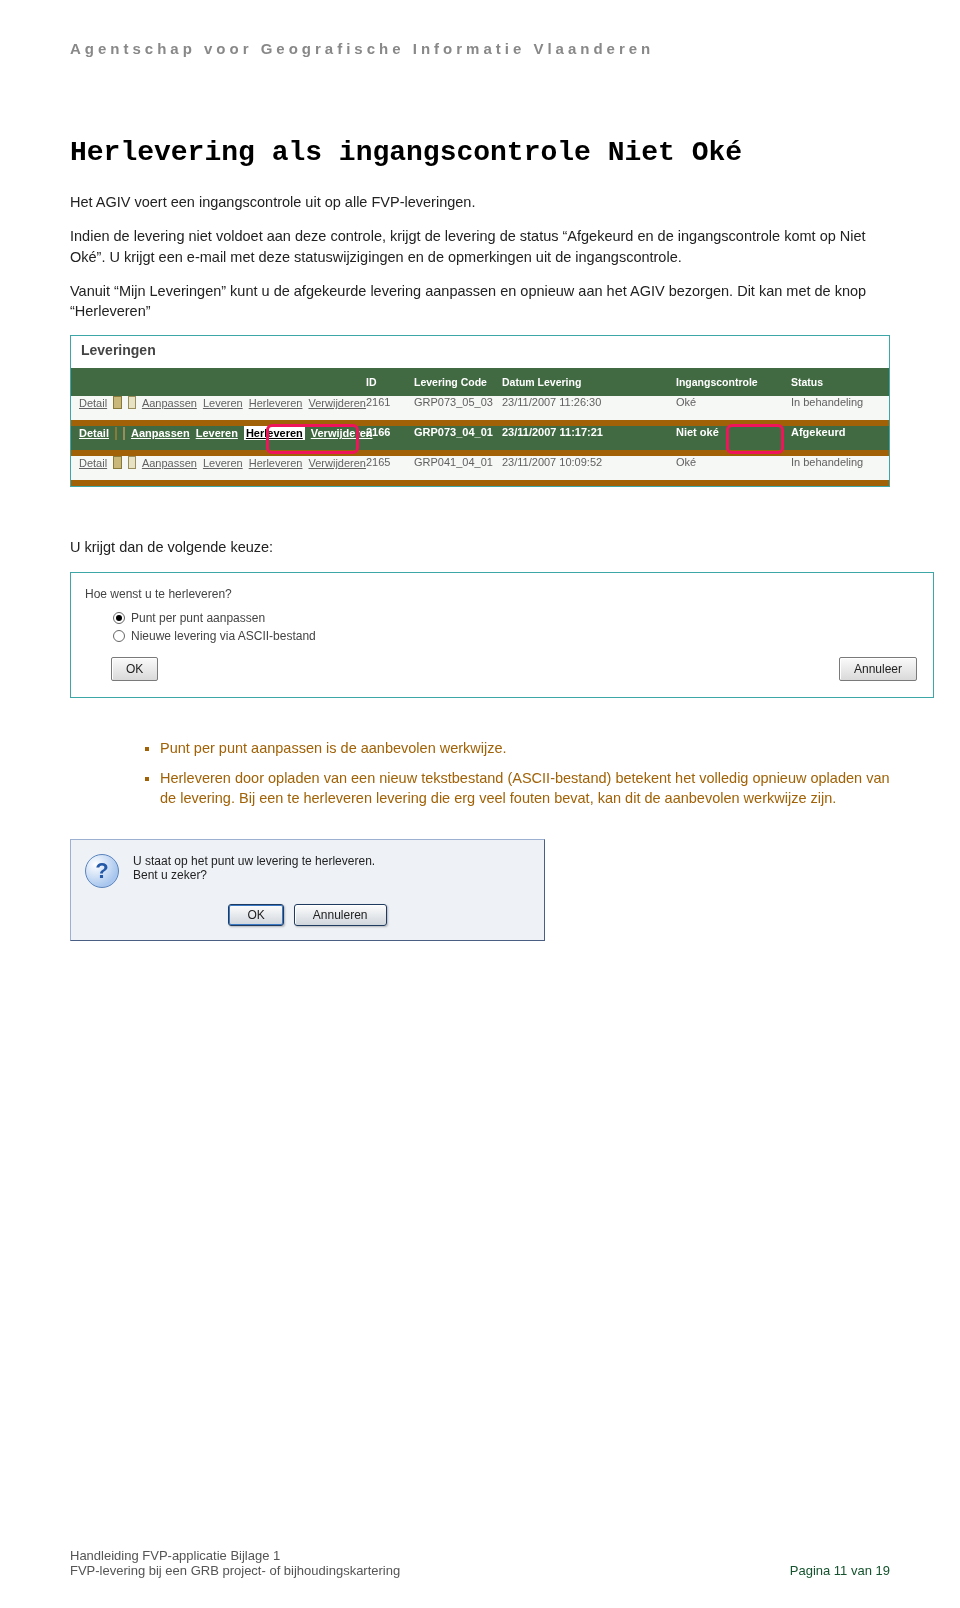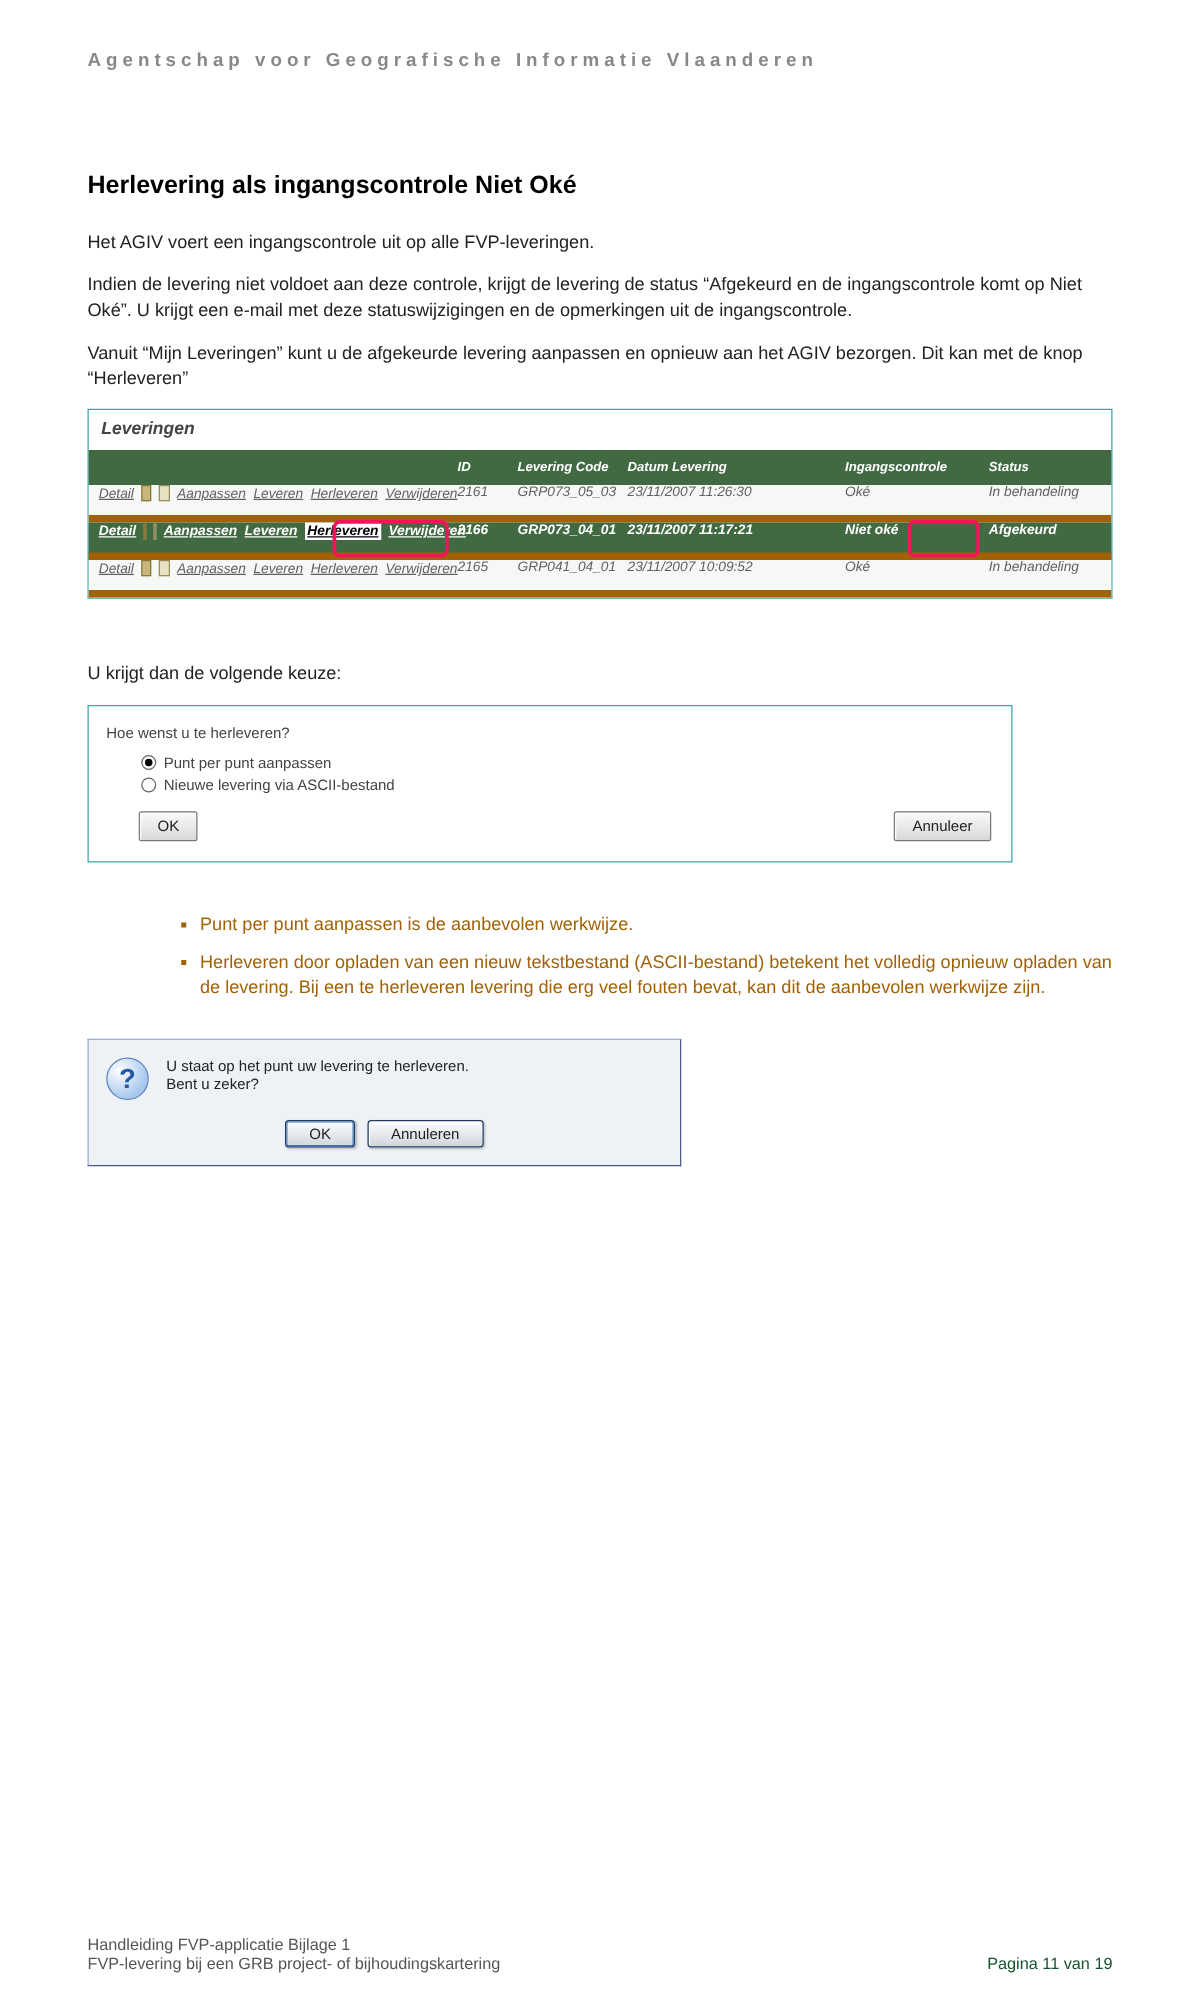"Herlevering als ingangscontrole Niet Oké" h1.title { font-family: none -> Liberation Mono, monospace; font-size: 20px -> 28px }
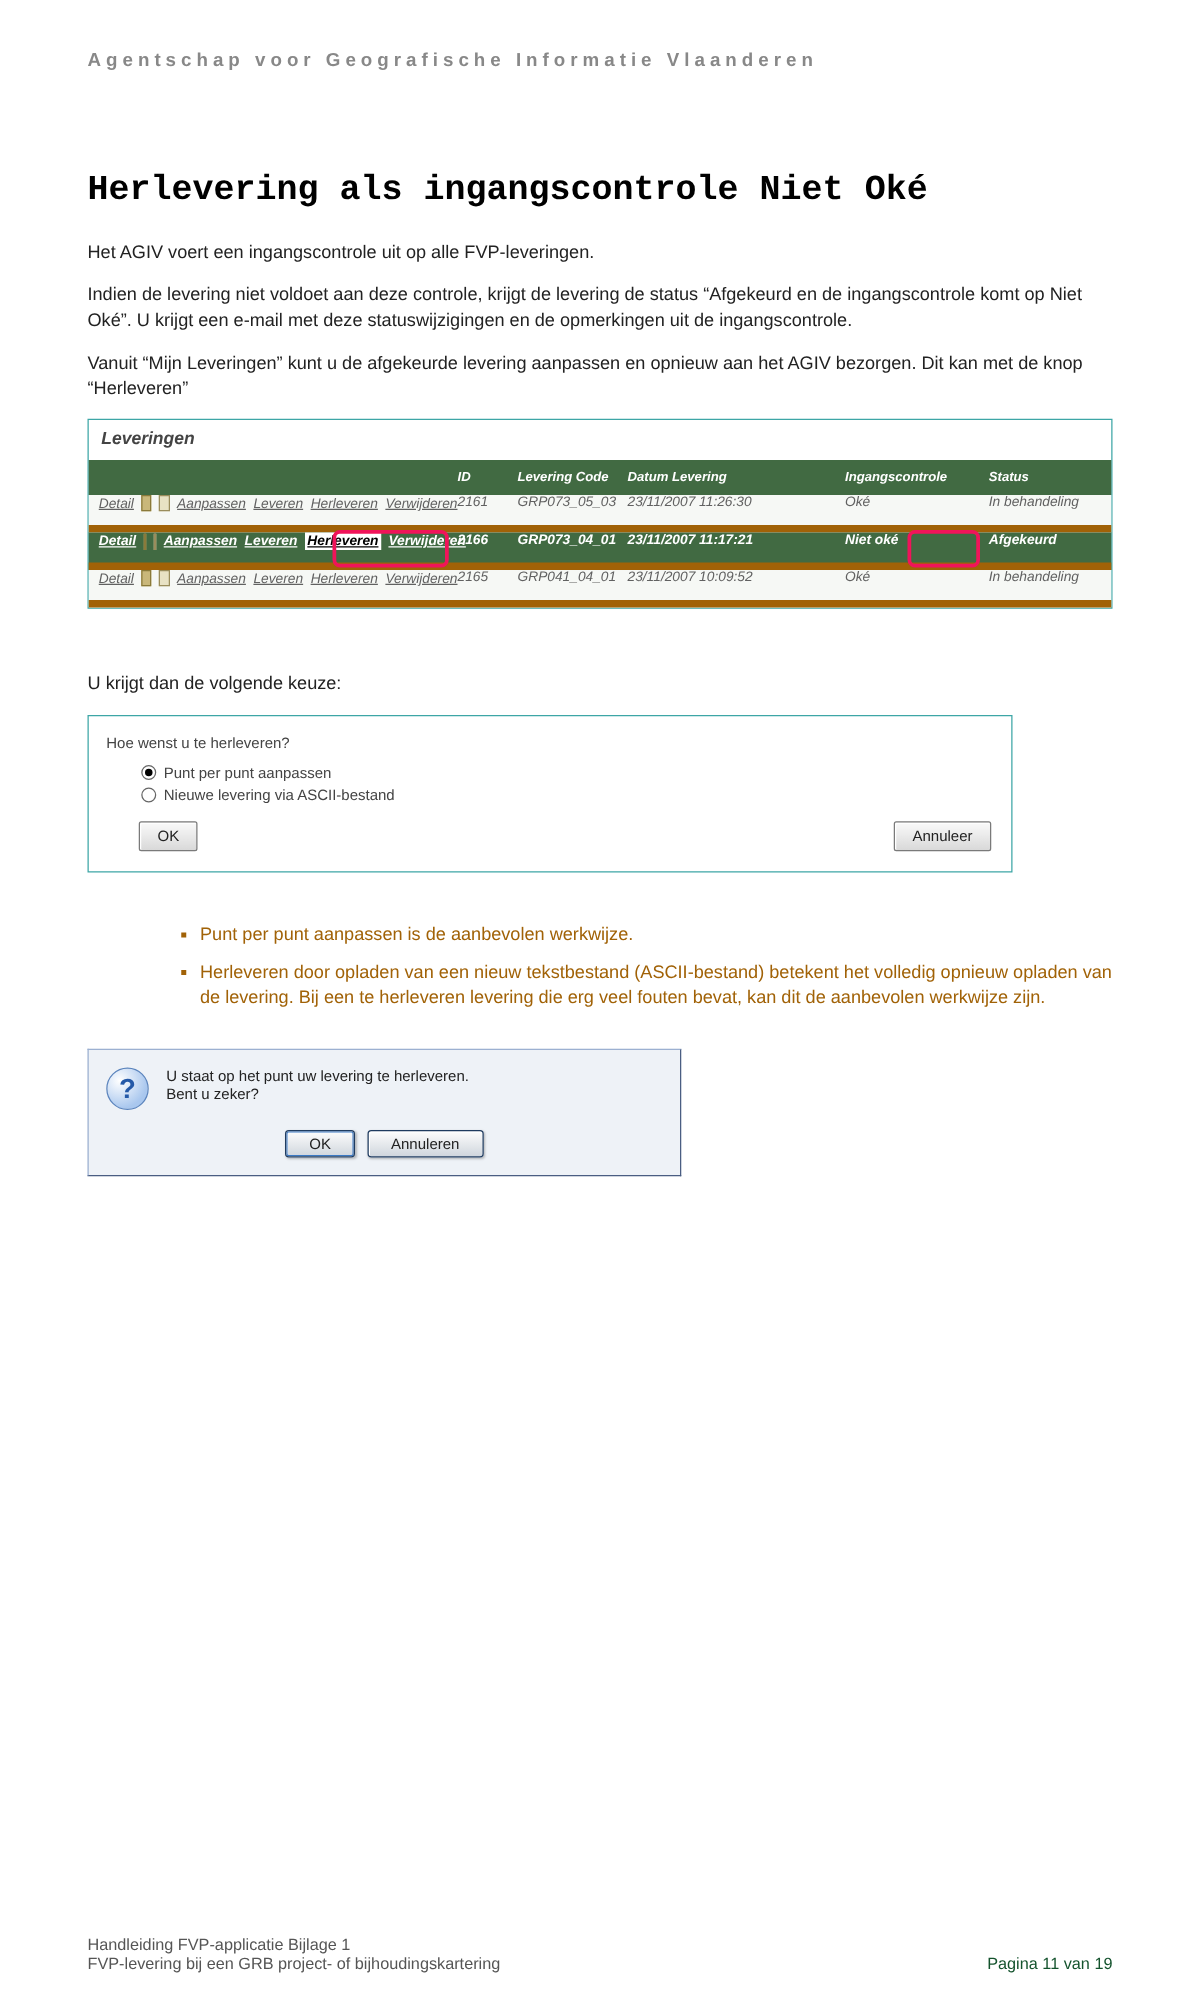"Leveringen" .screenshot1 { font-style: italic -> none }
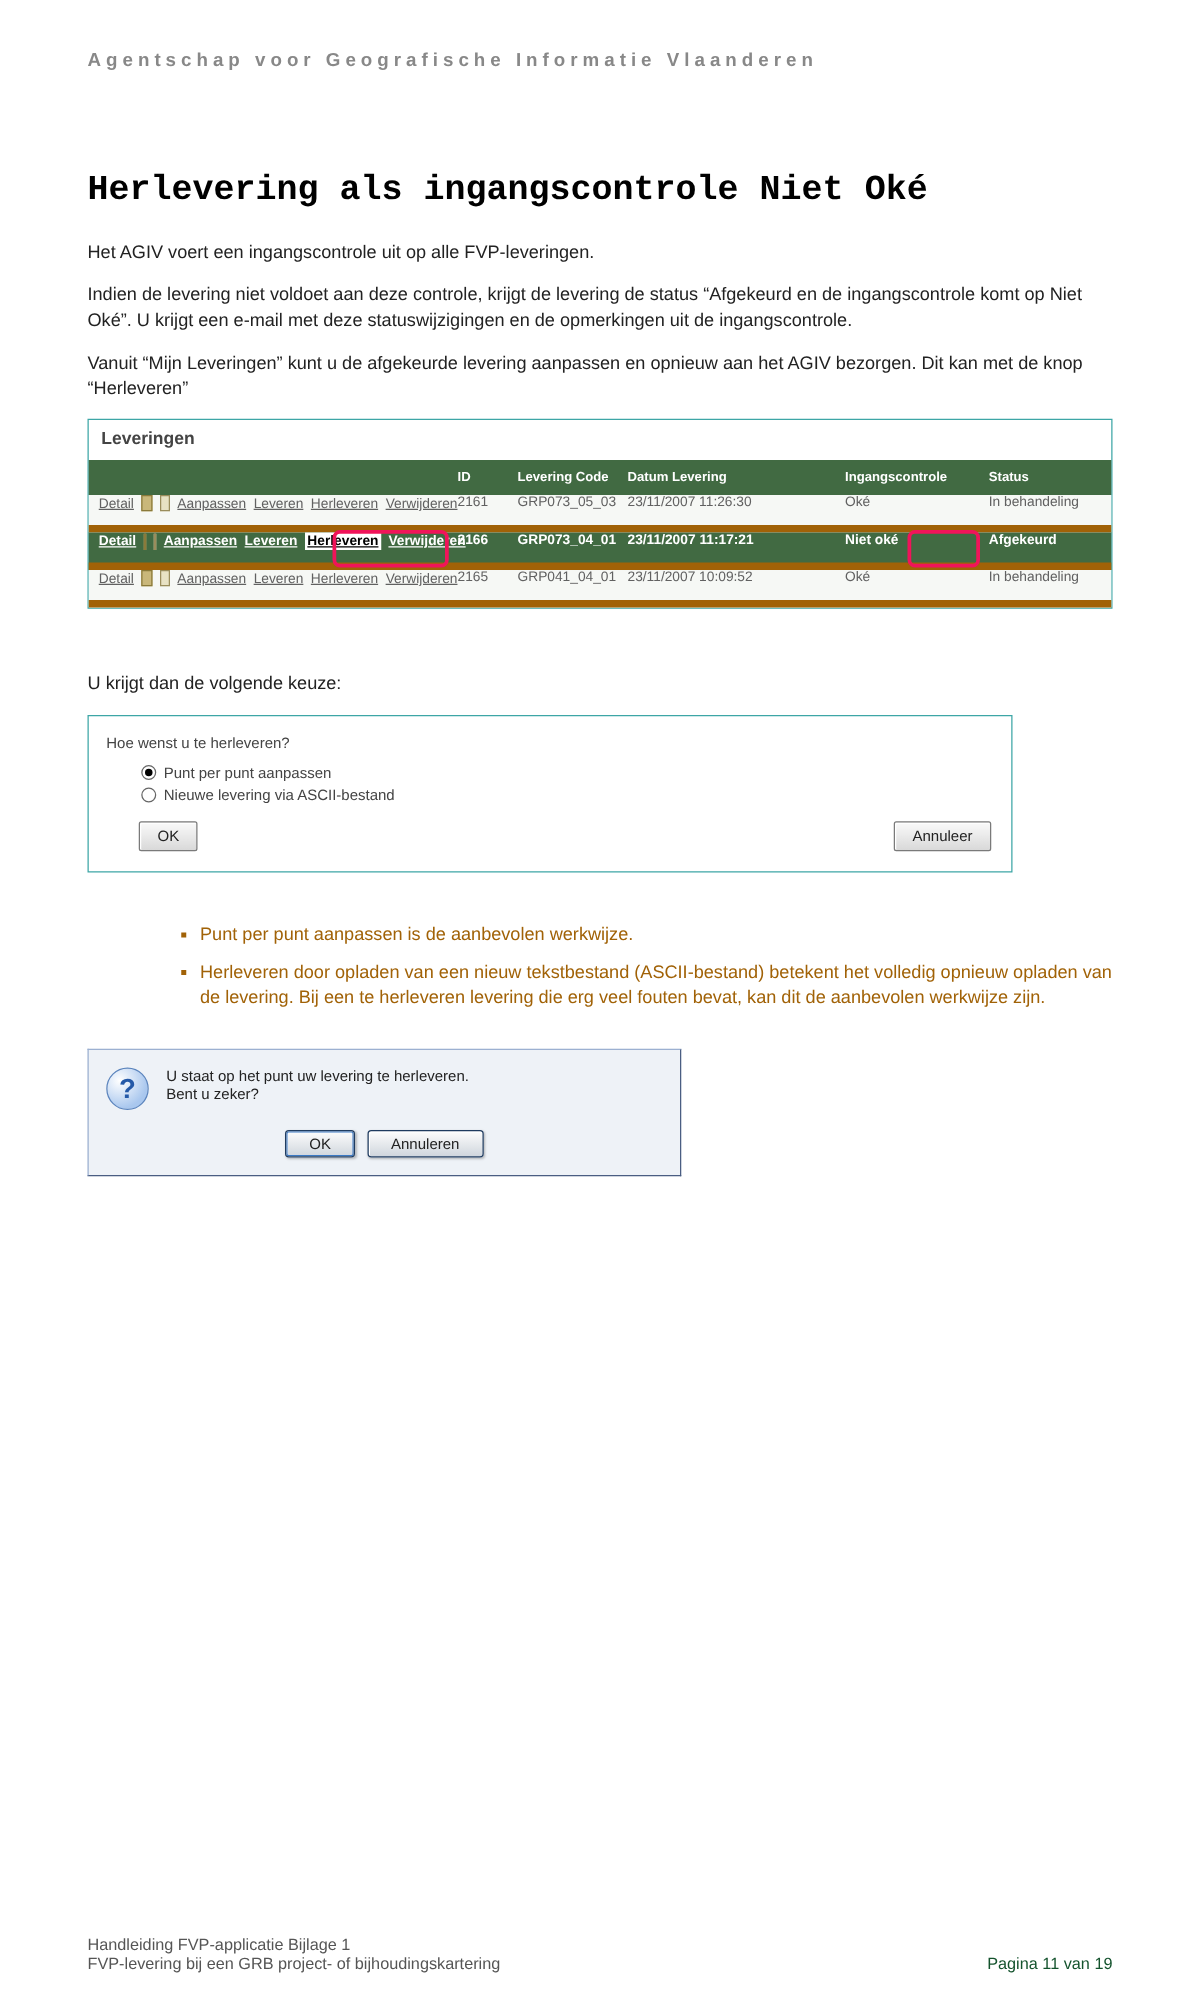"Hoe wenst u te herleveren?" .screenshot2 { width: 740px -> 864px }
